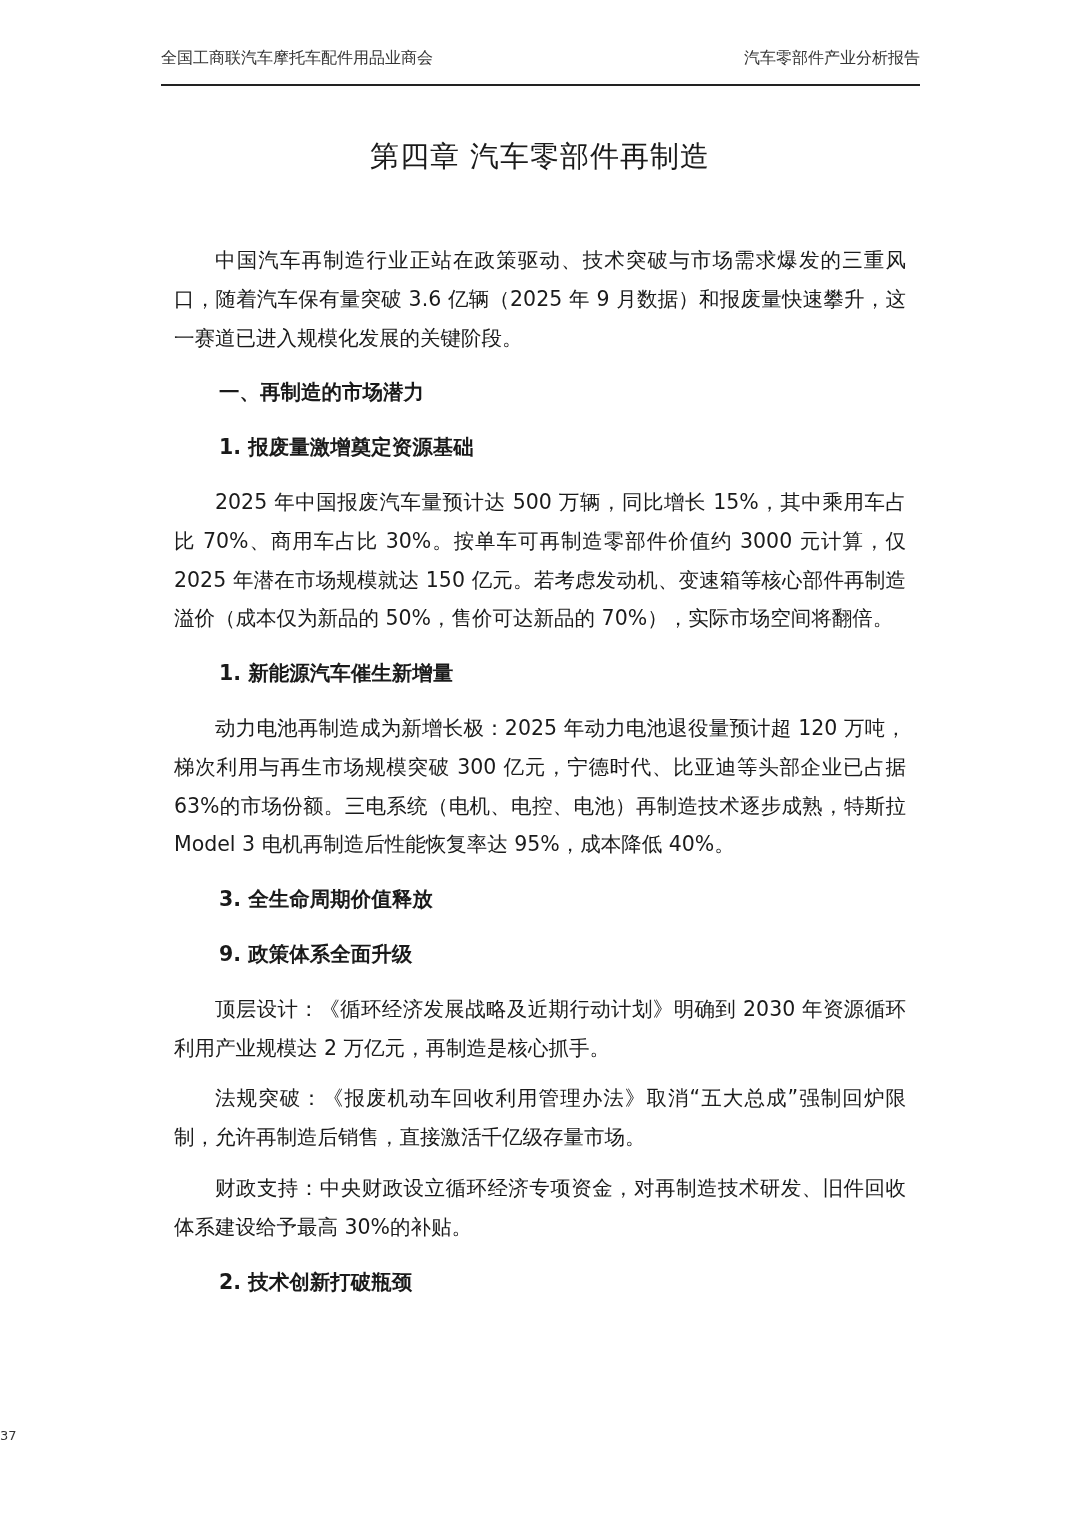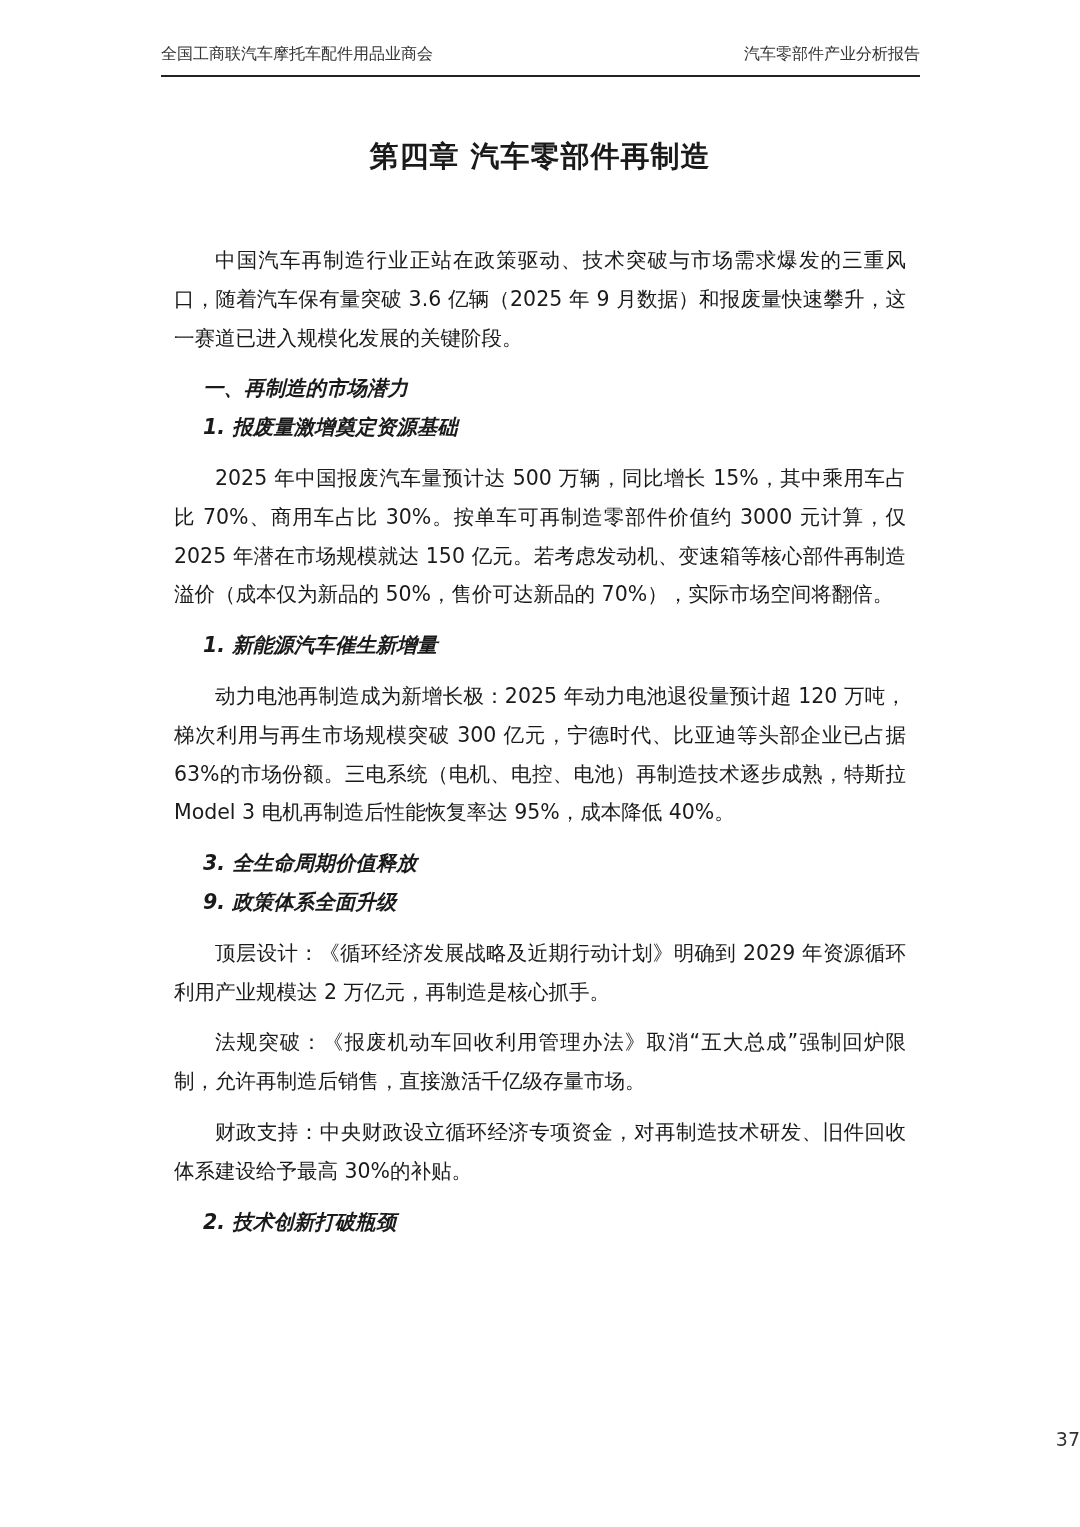"全国工商联汽车摩托车配件用品业商会" .page-header { align-items: center -> flex-start; top: 39px -> 48px }
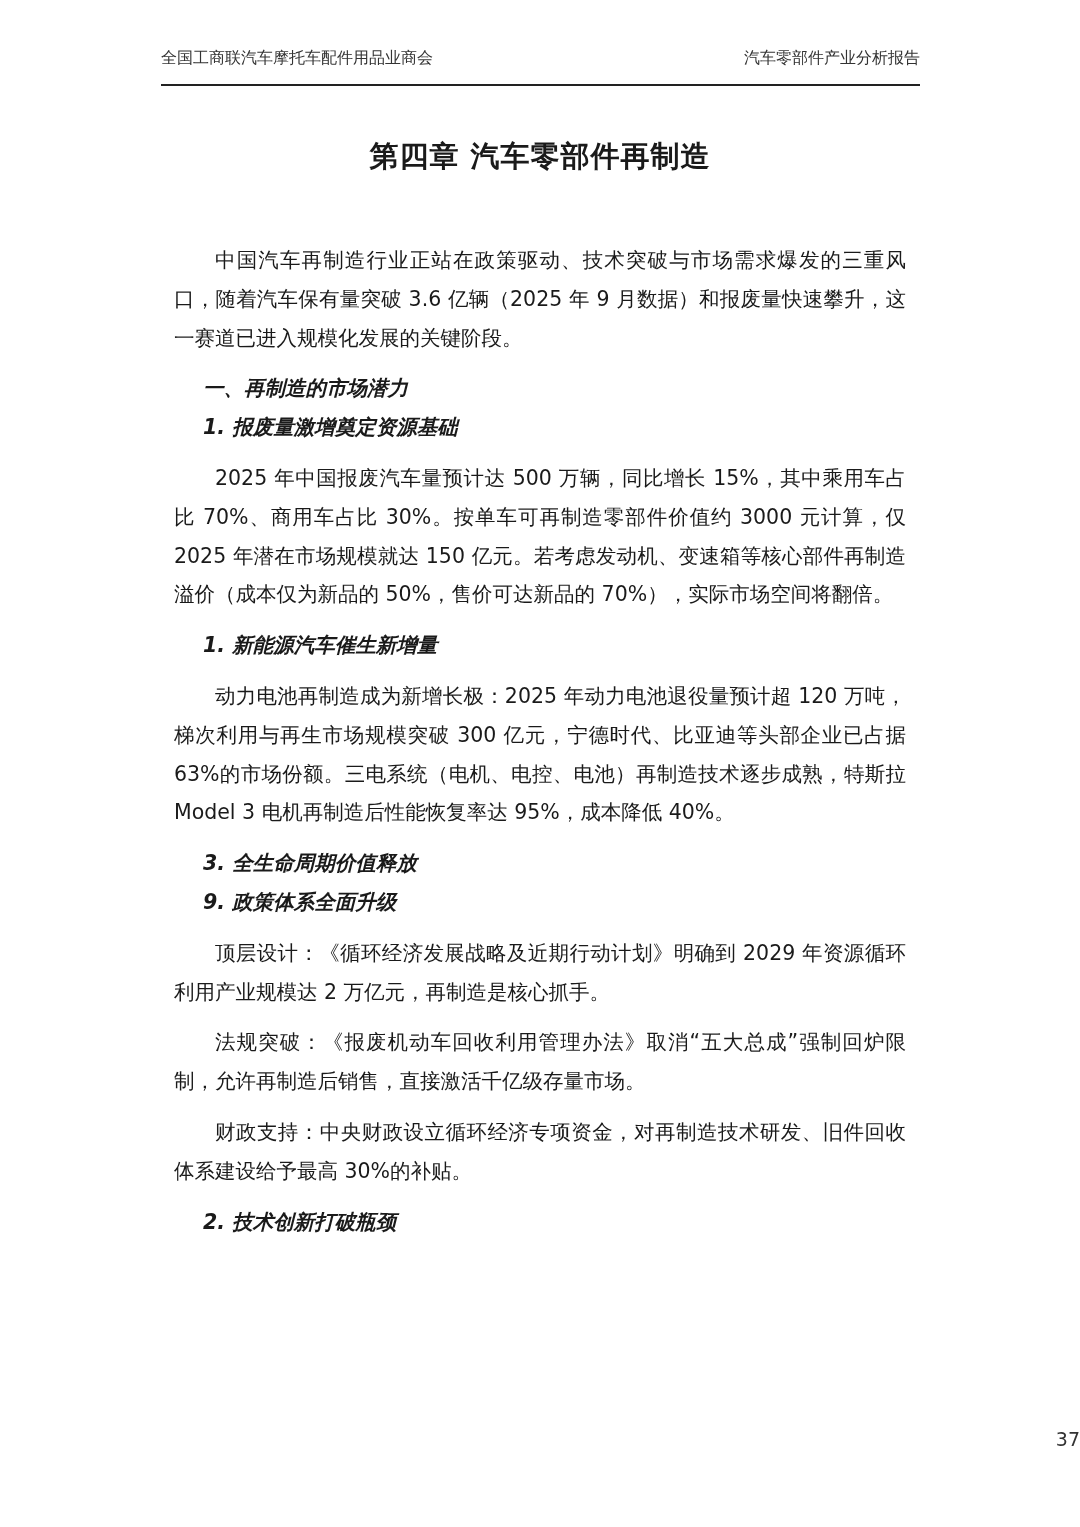"第四章 汽车零部件再制造" .chapter-title { font-weight: bold -> normal }
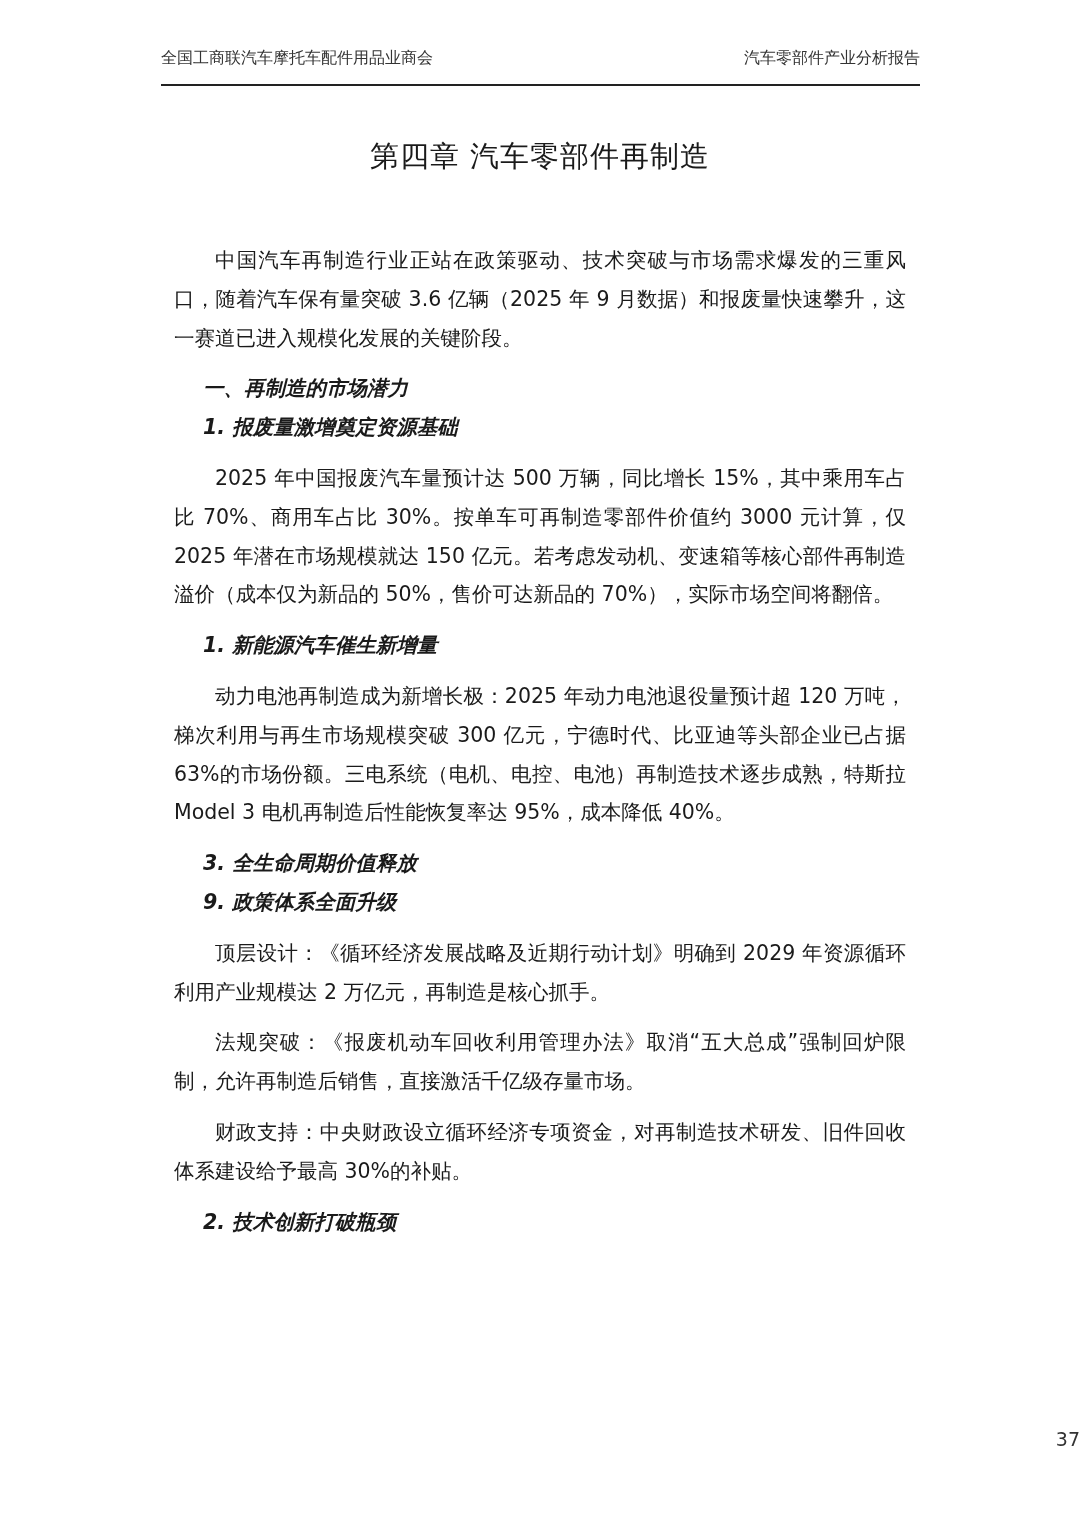"一、再制造的市场潜力" .body-text h2, .body-text h3 { font-style: italic -> none; margin: 0 -> 16px }
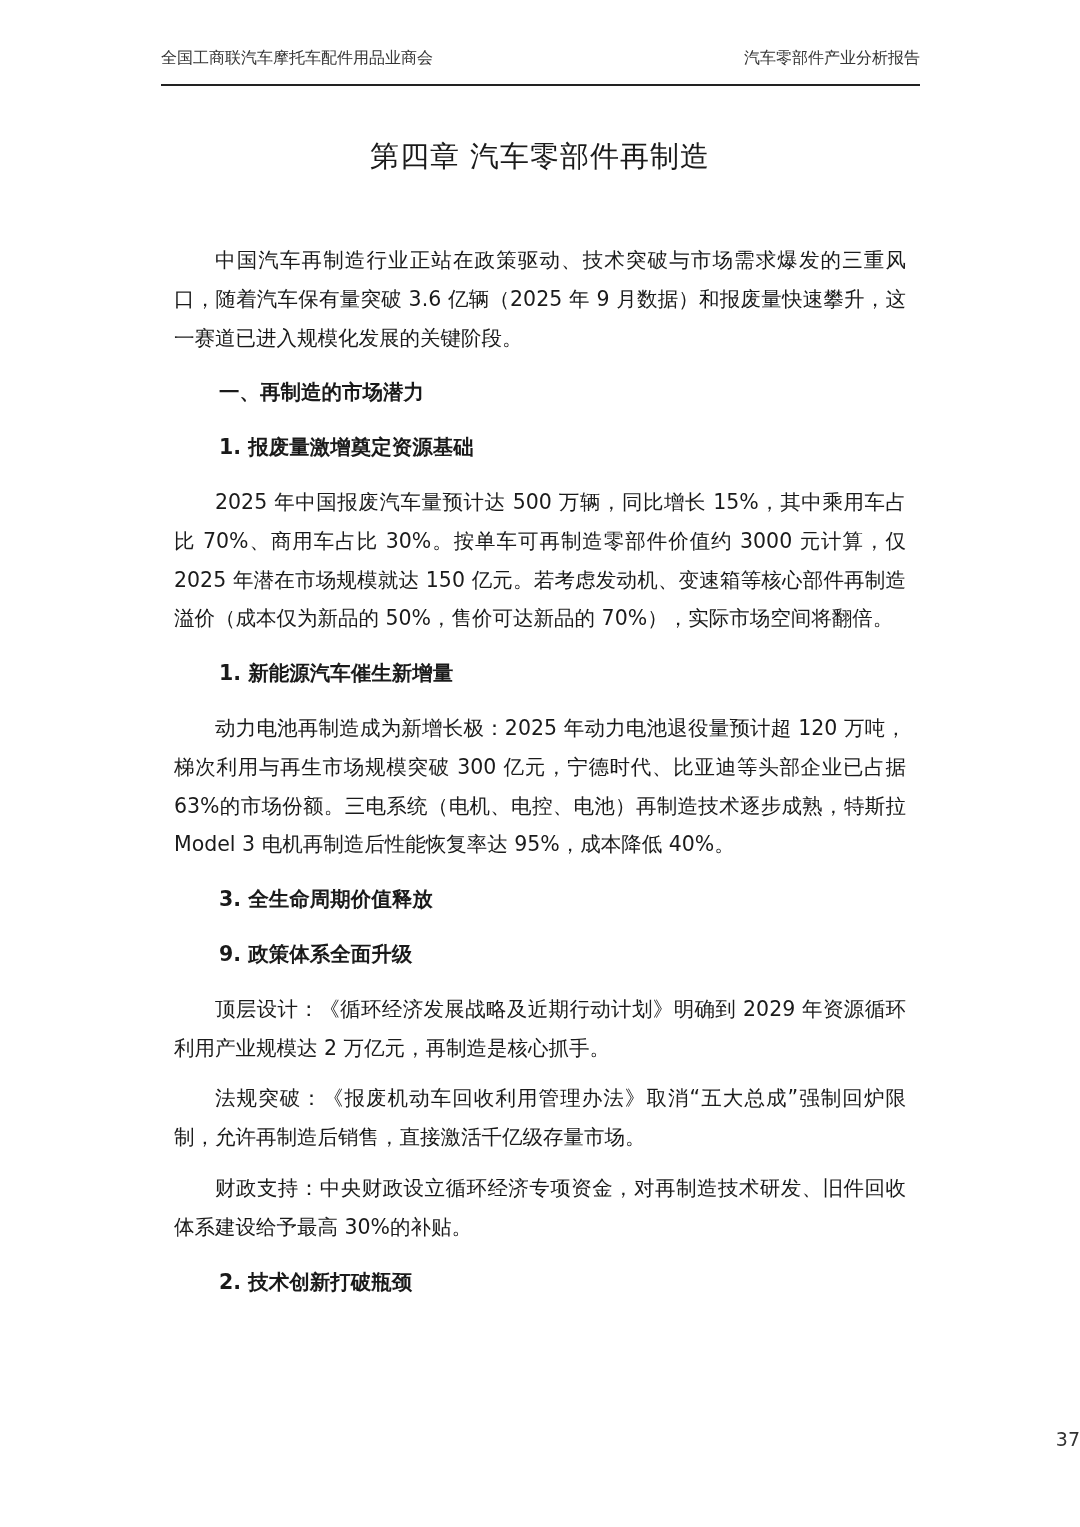"顶层设计：《循环经济发展战略及近期行动计划》明确到 2029" p { text: 2029 -> 2030 }
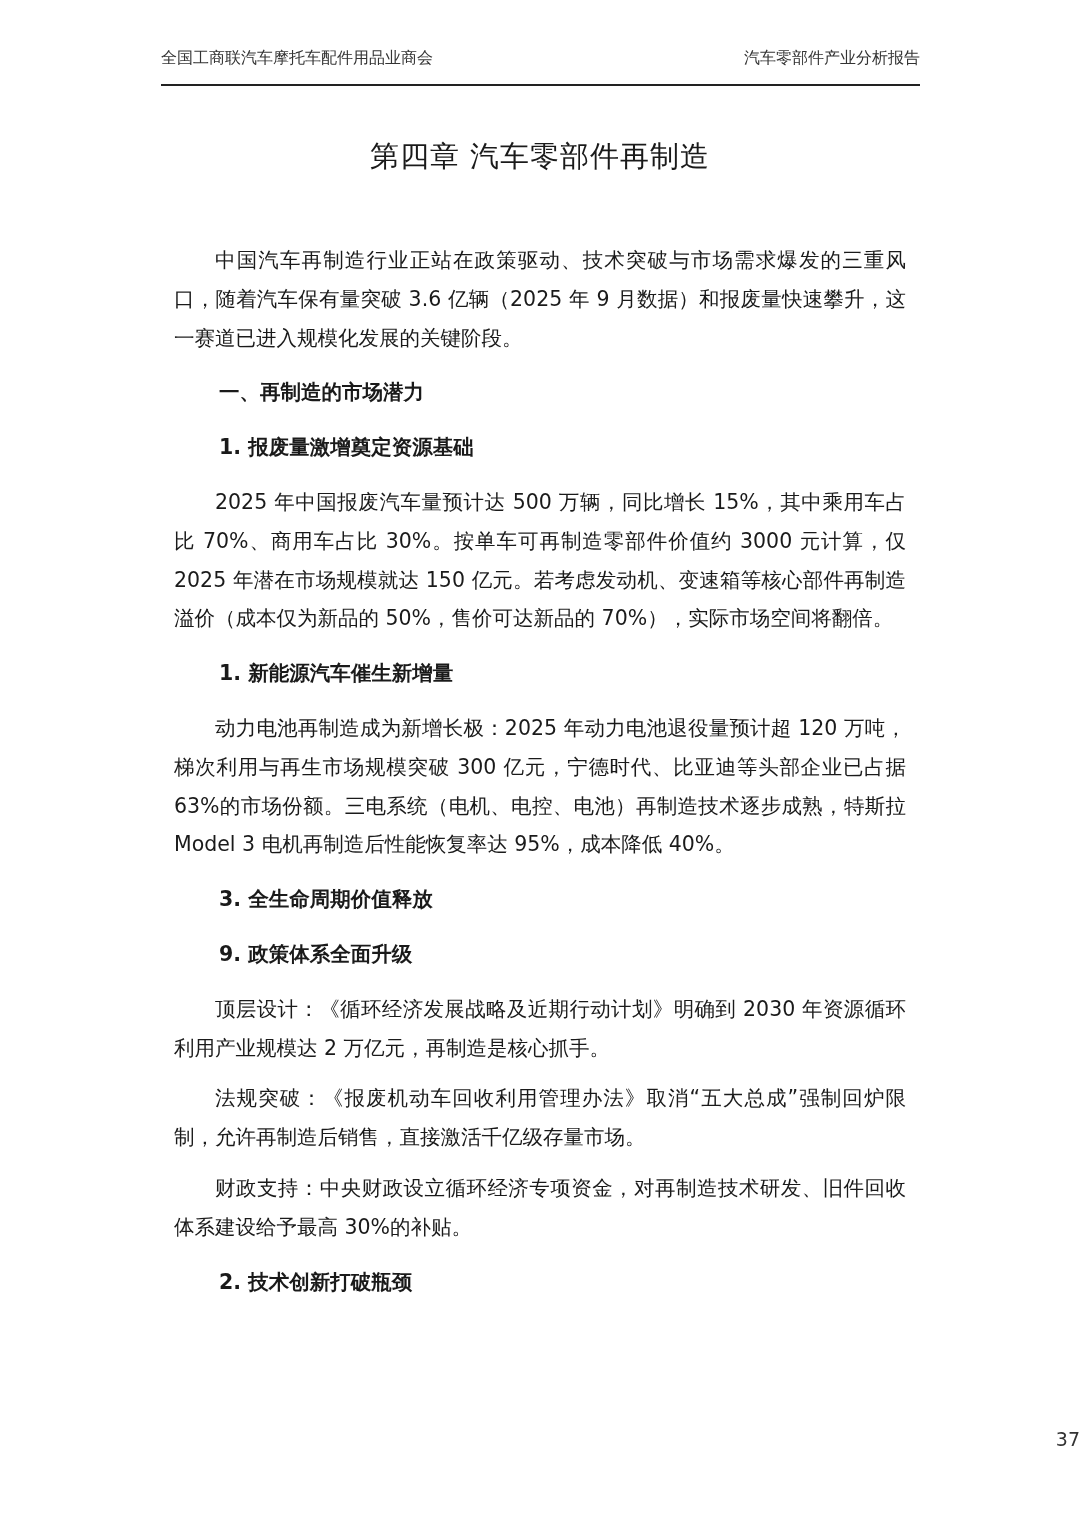"37" .page-number { font-size: 19px -> 13px; text-align: right -> left }
